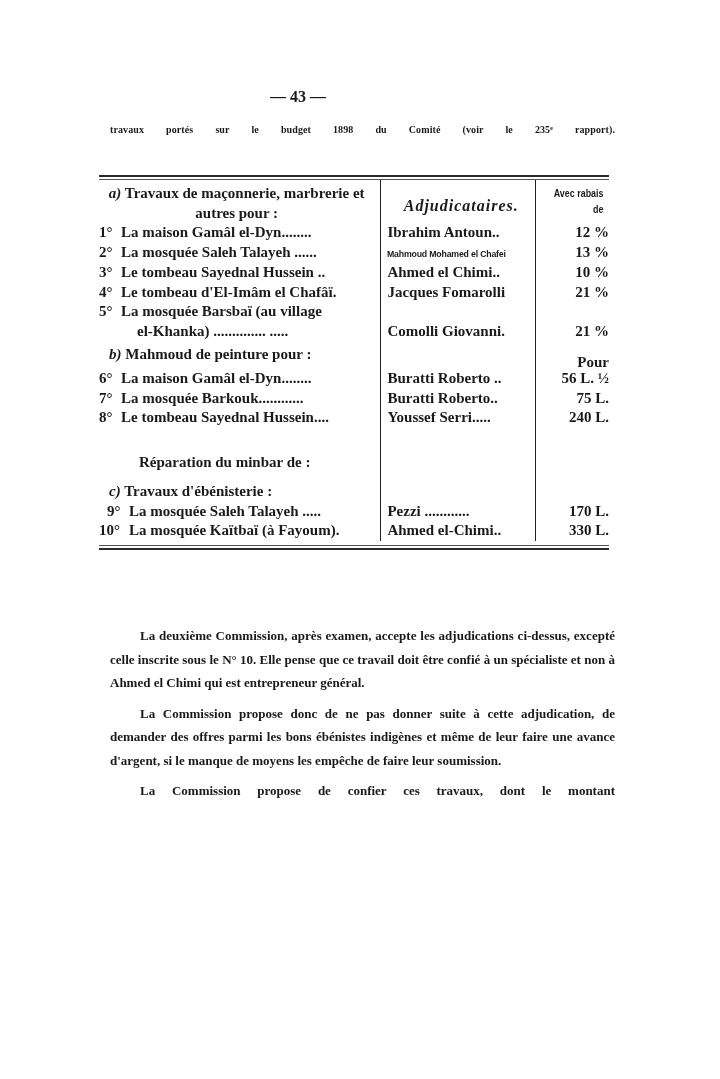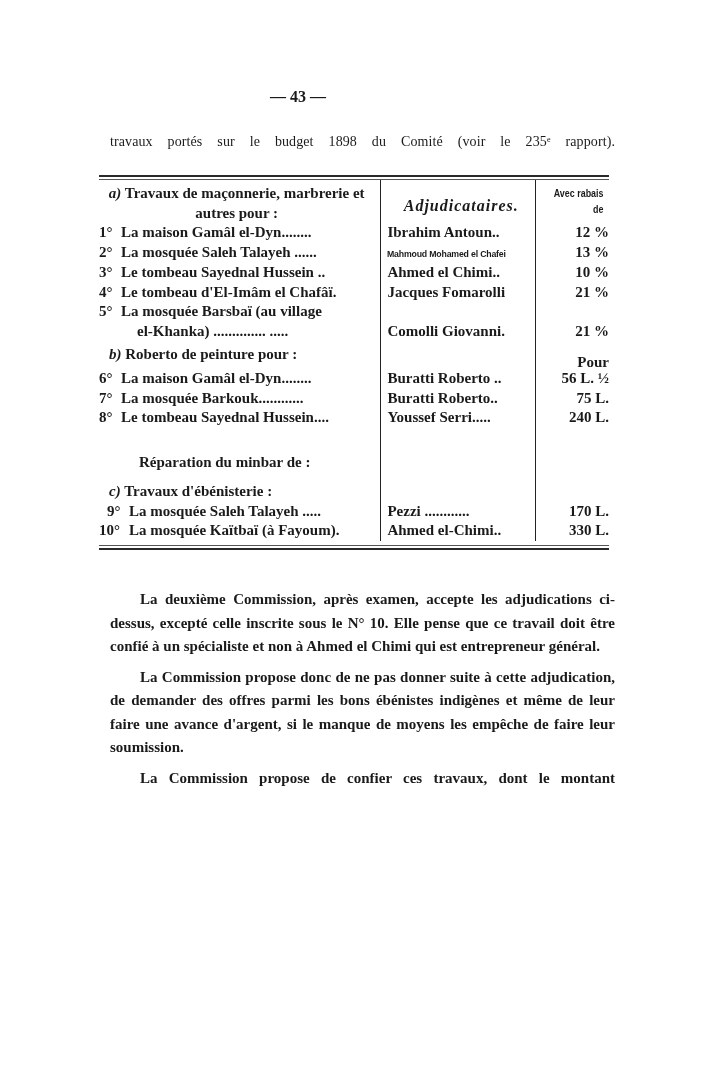"travaux portés sur le budget" .intro-line { font-size: 14px -> 10px; font-weight: normal -> bold; top: 134px -> 124px }
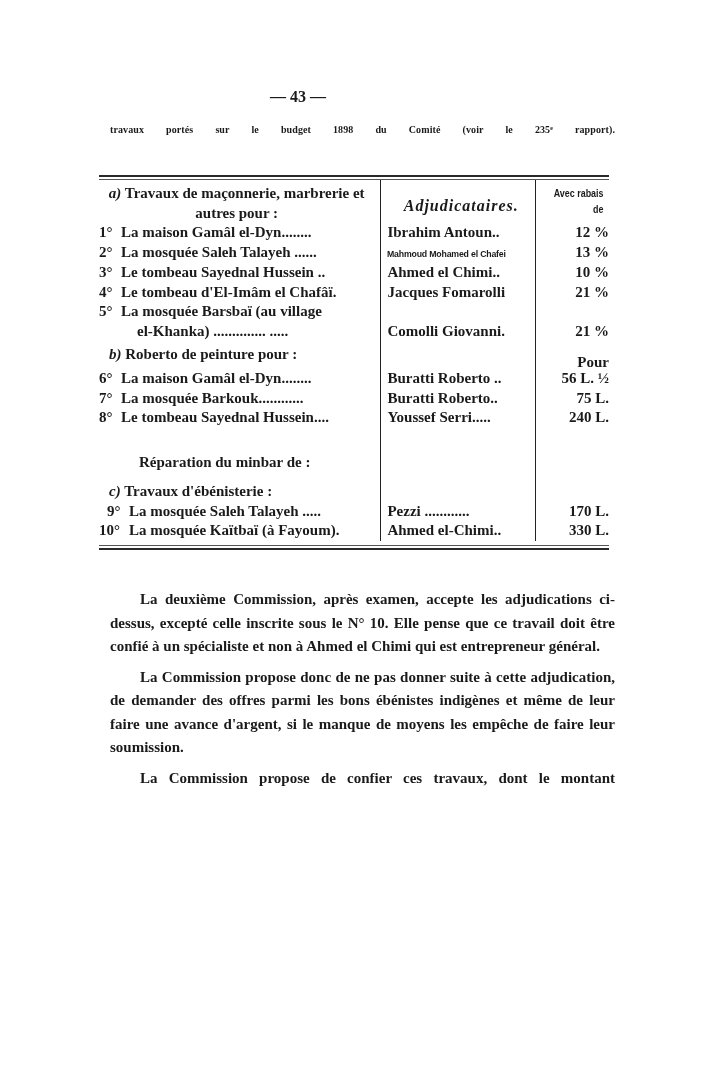"Roberto de peinture pour :" span { text: Roberto -> Mahmoud }
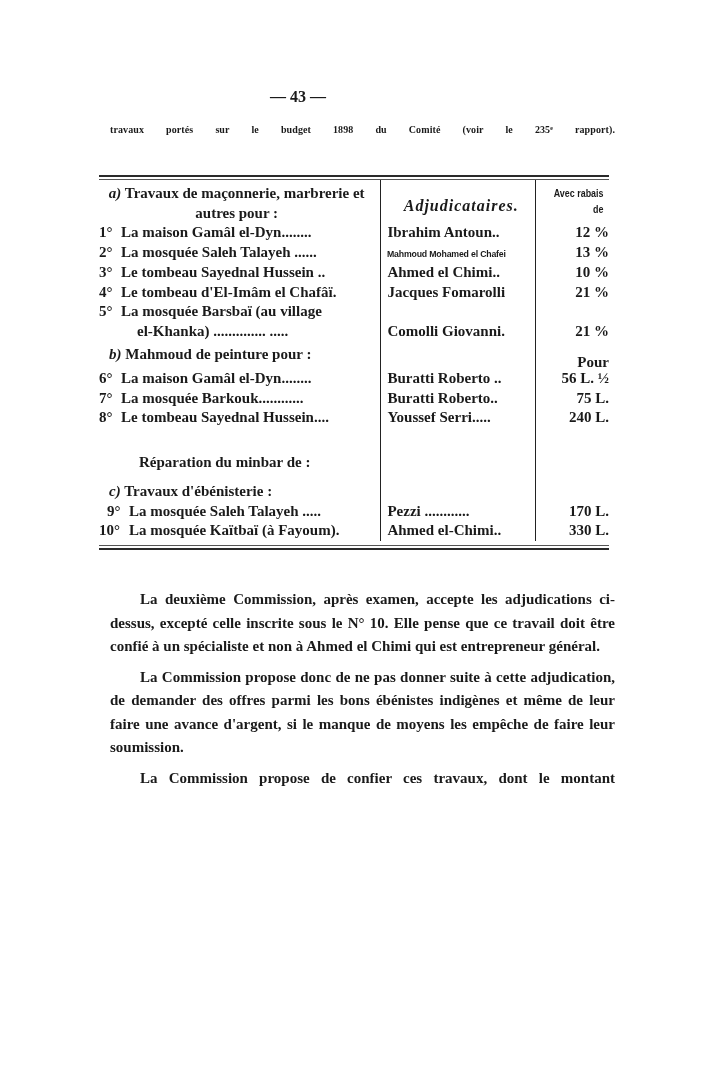"La deuxième Commission, après examen," .body-text { font-size: 15px -> 13px; top: 588px -> 624px }
